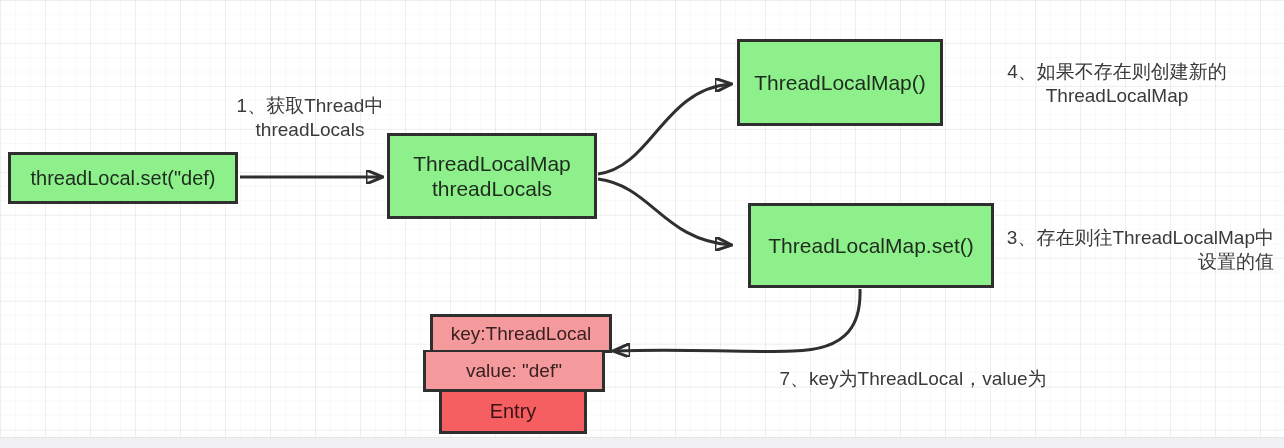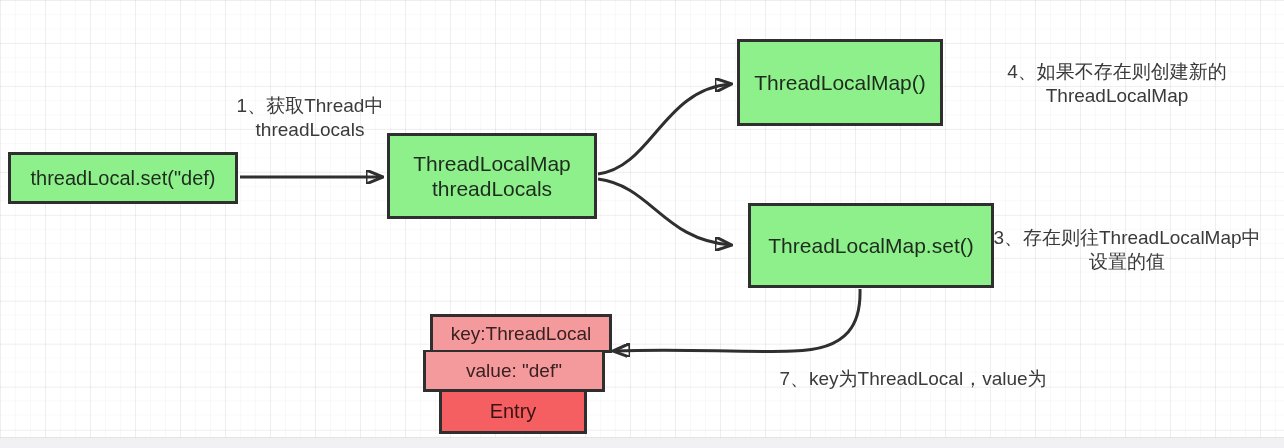"3、存在则往ThreadLocalMap中" .note-3 { text-align: none -> right }
